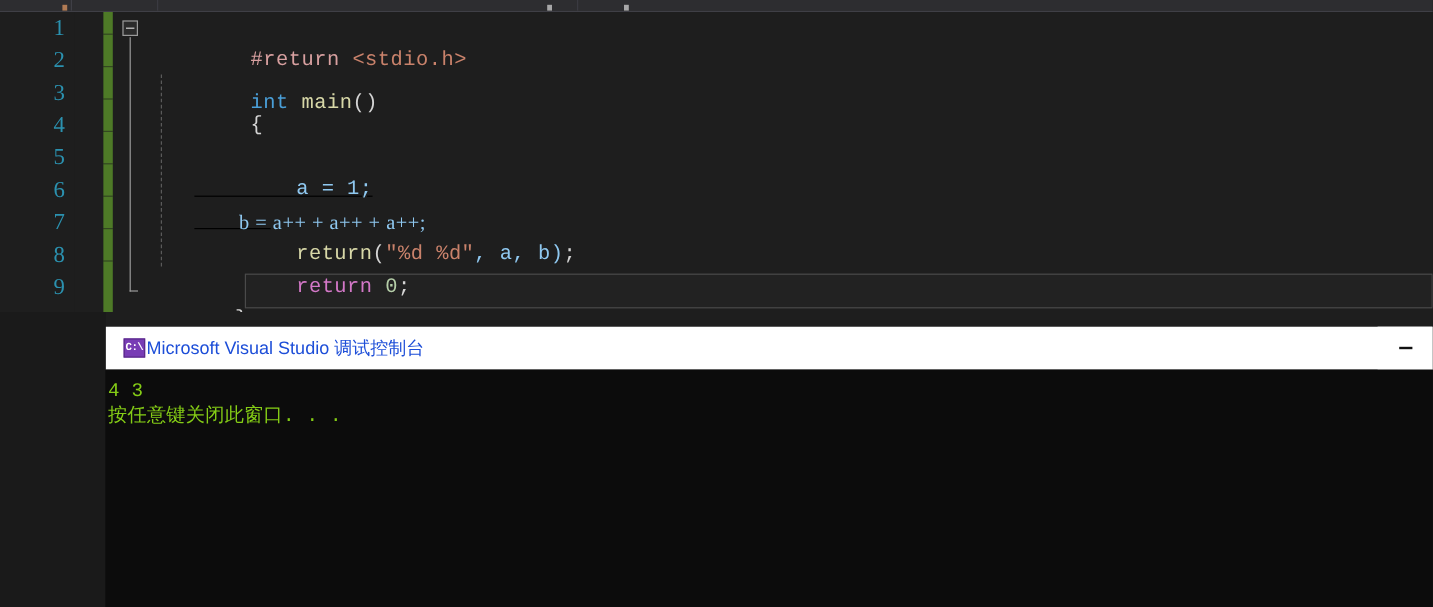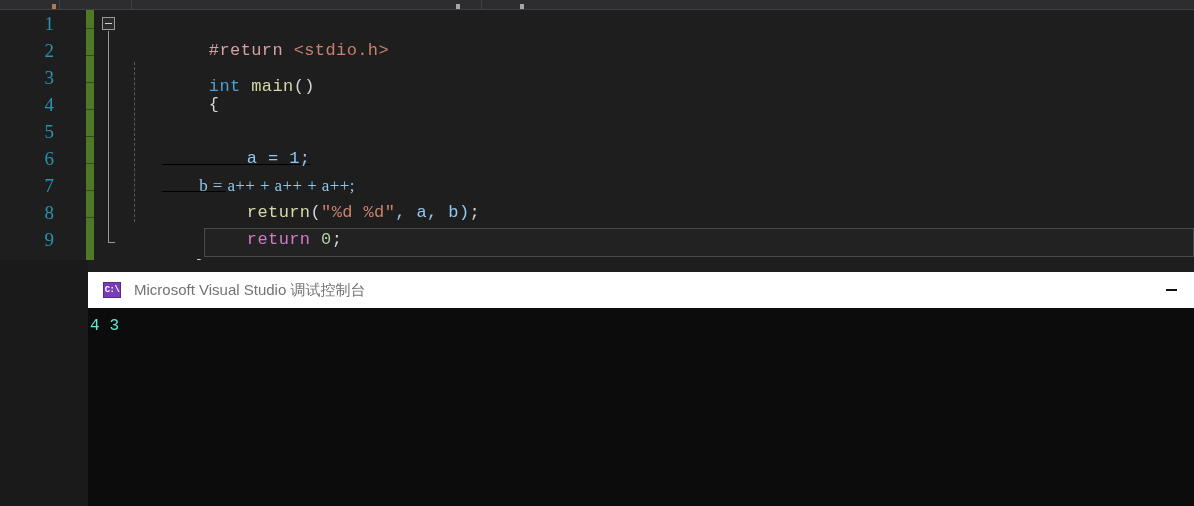"Microsoft Visual Studio 调试控制台" .console-title-text { color: #737373 -> #1d4ed8; margin-left: 13px -> 1px }
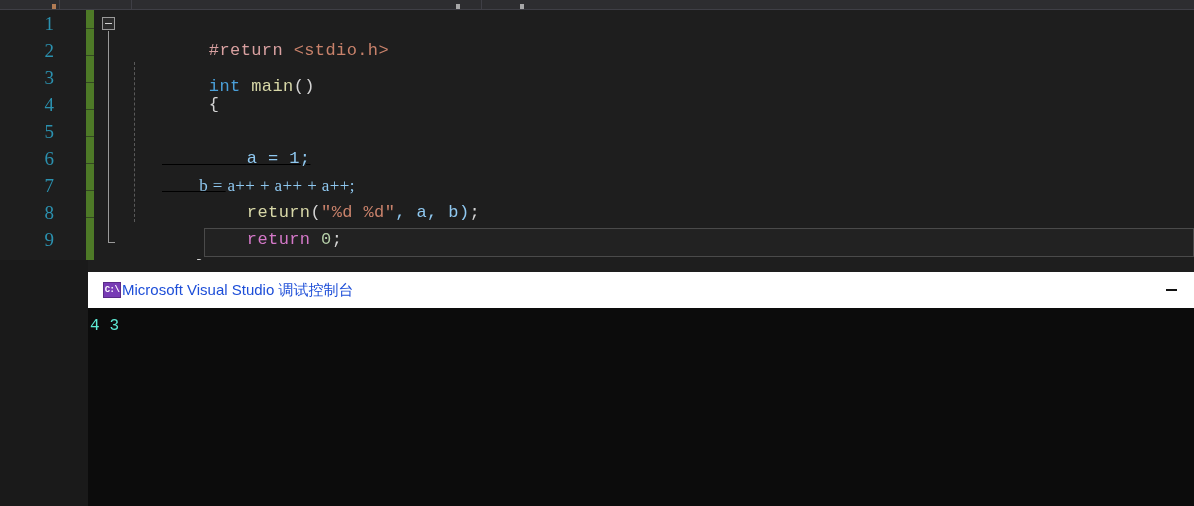"4 3" .cline { color: #5eead4 -> #84cc16 }
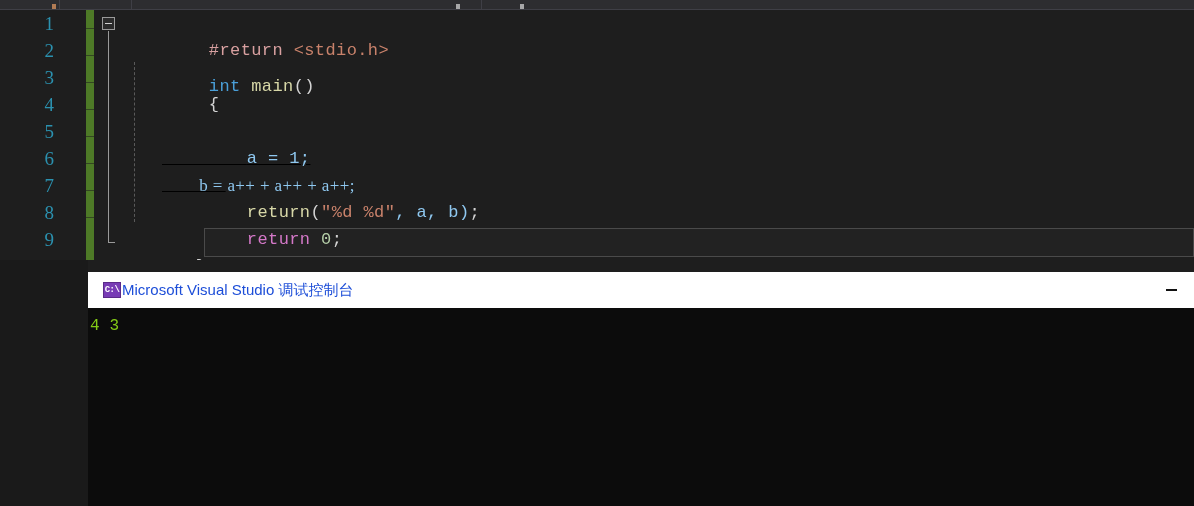"按任意键关闭此窗口. . ." div.cline { html: none -> <div>按任意键关闭此窗口. . .</div> }
